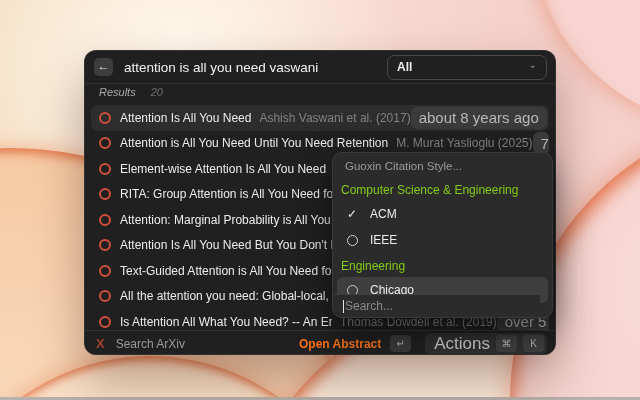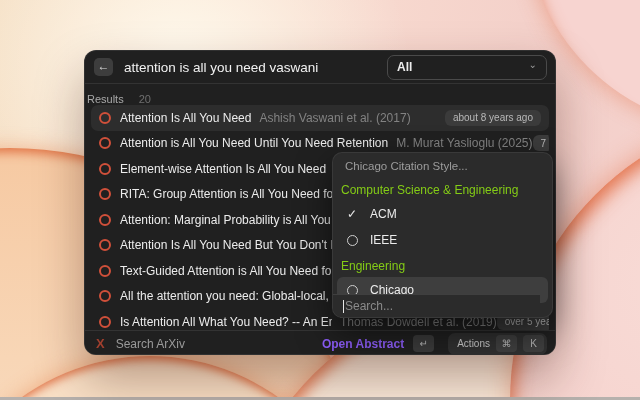"Results" .results-head { align-items: flex-end -> flex-start; font-style: none -> italic; padding: 2px 2px 0 -> 2px 14px 0 }
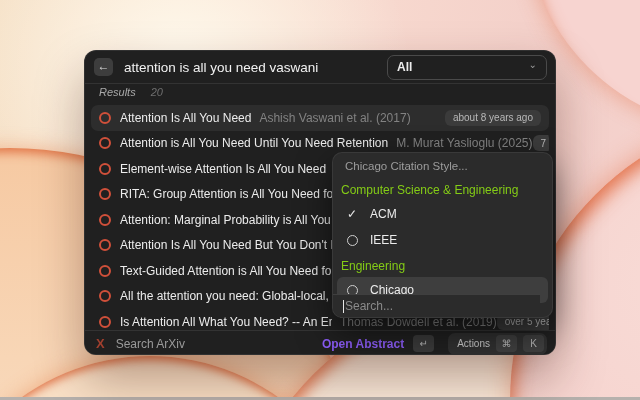"about 8 years ago" .badge { font-size: 10px -> 15px }
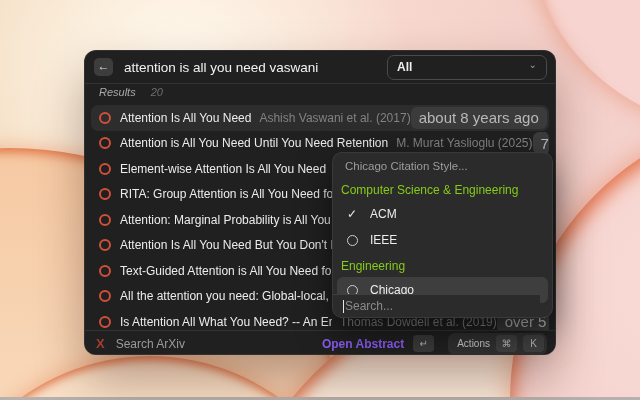"Chicago Citation Style..." div.panel-title { text: Chicago -> Guoxin }
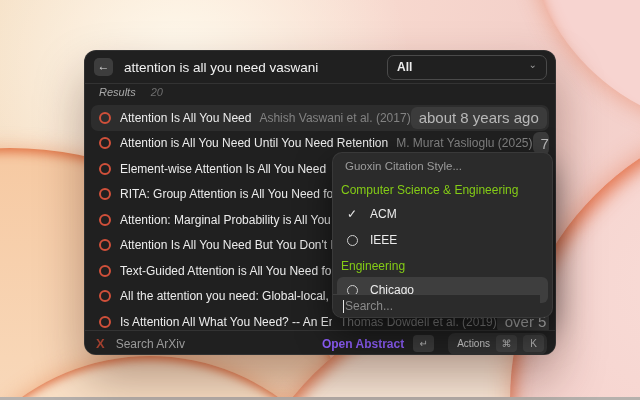"Open Abstract" .primary-action { color: #8b5cf6 -> #f97316 }
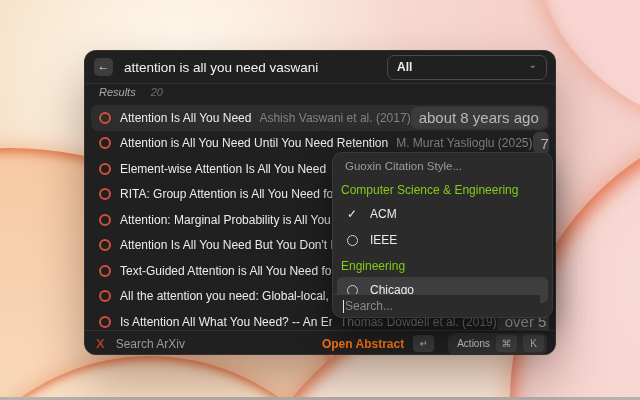"Actions" .actions-label { font-size: 10px -> 17px }
